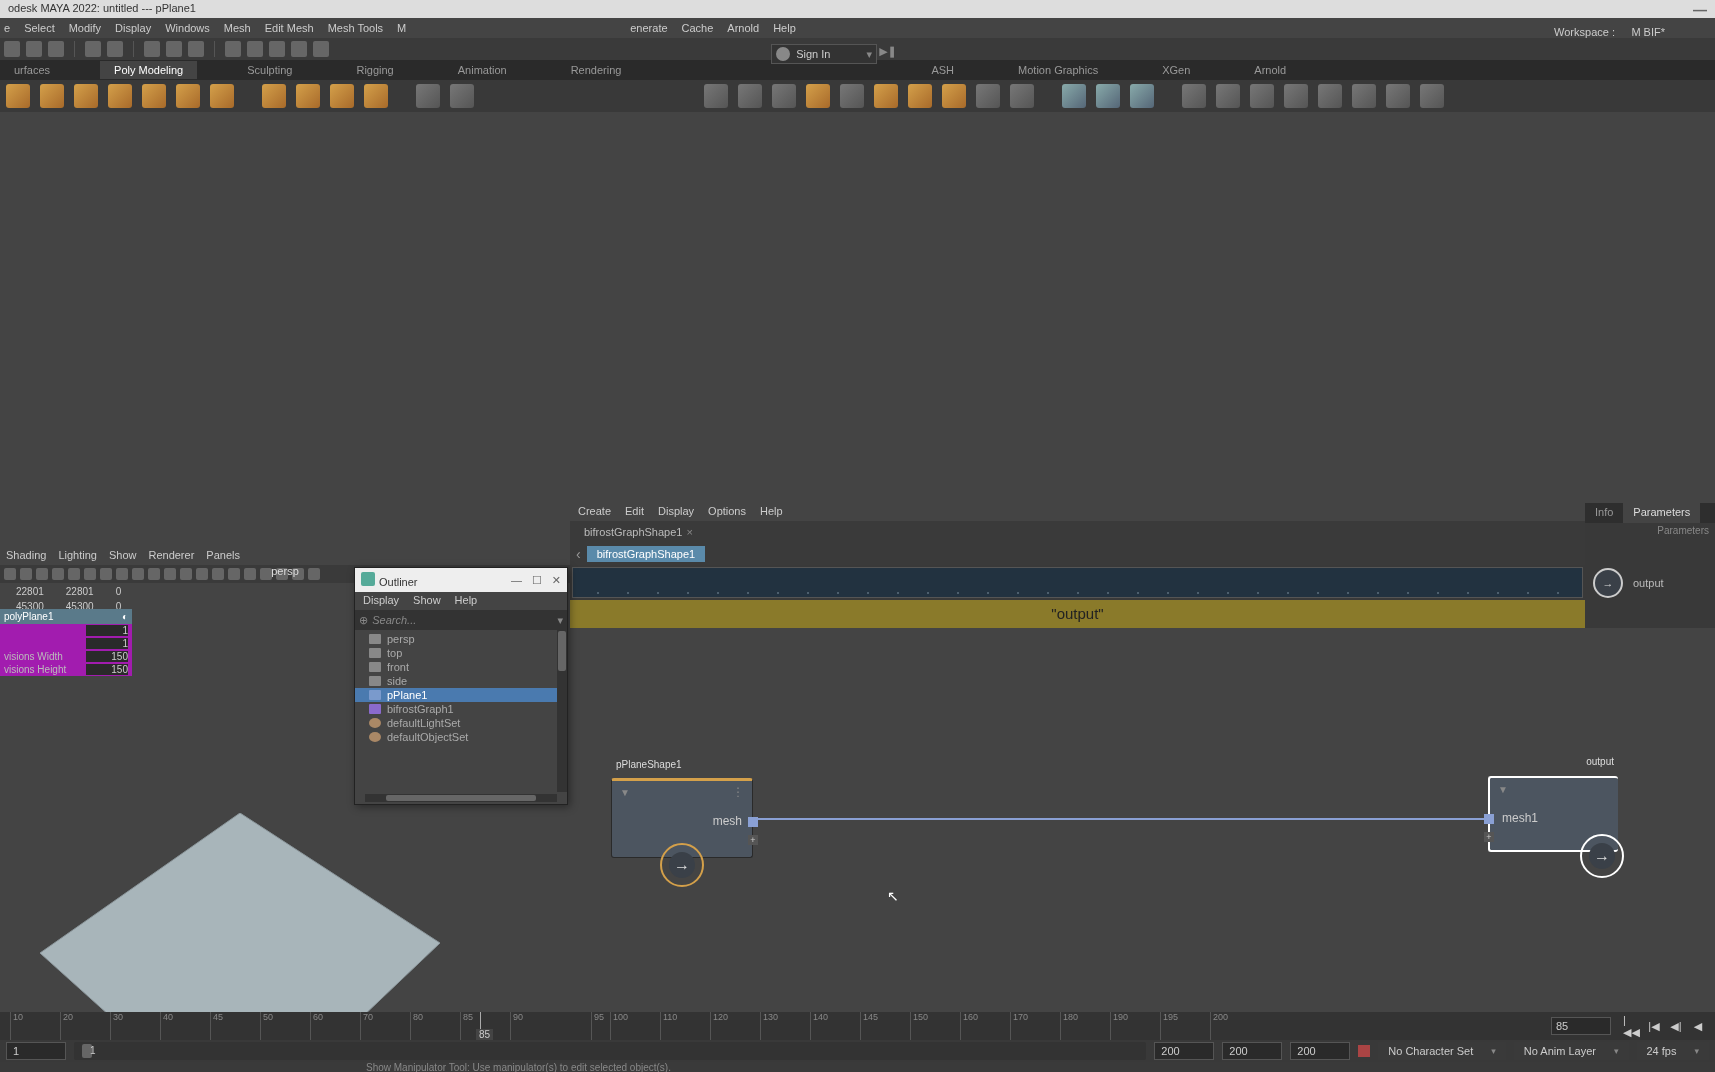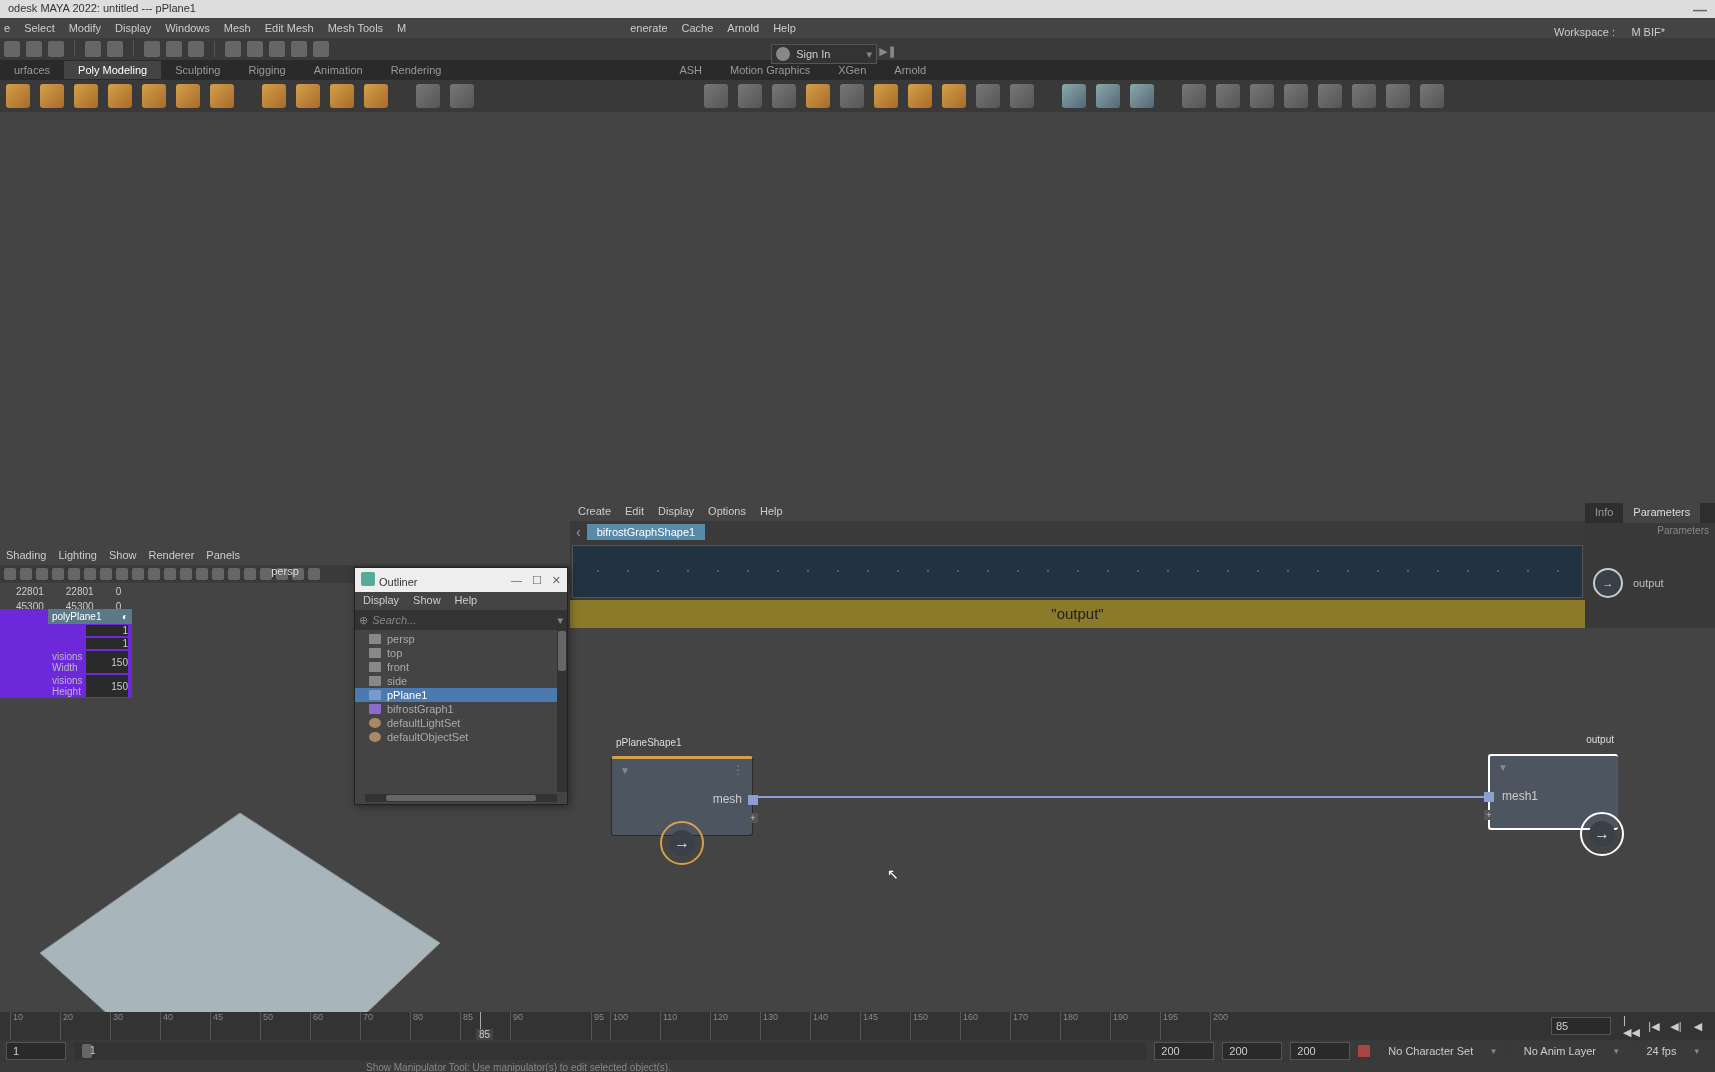"urfaces" .tabrow { gap: none -> 36px }
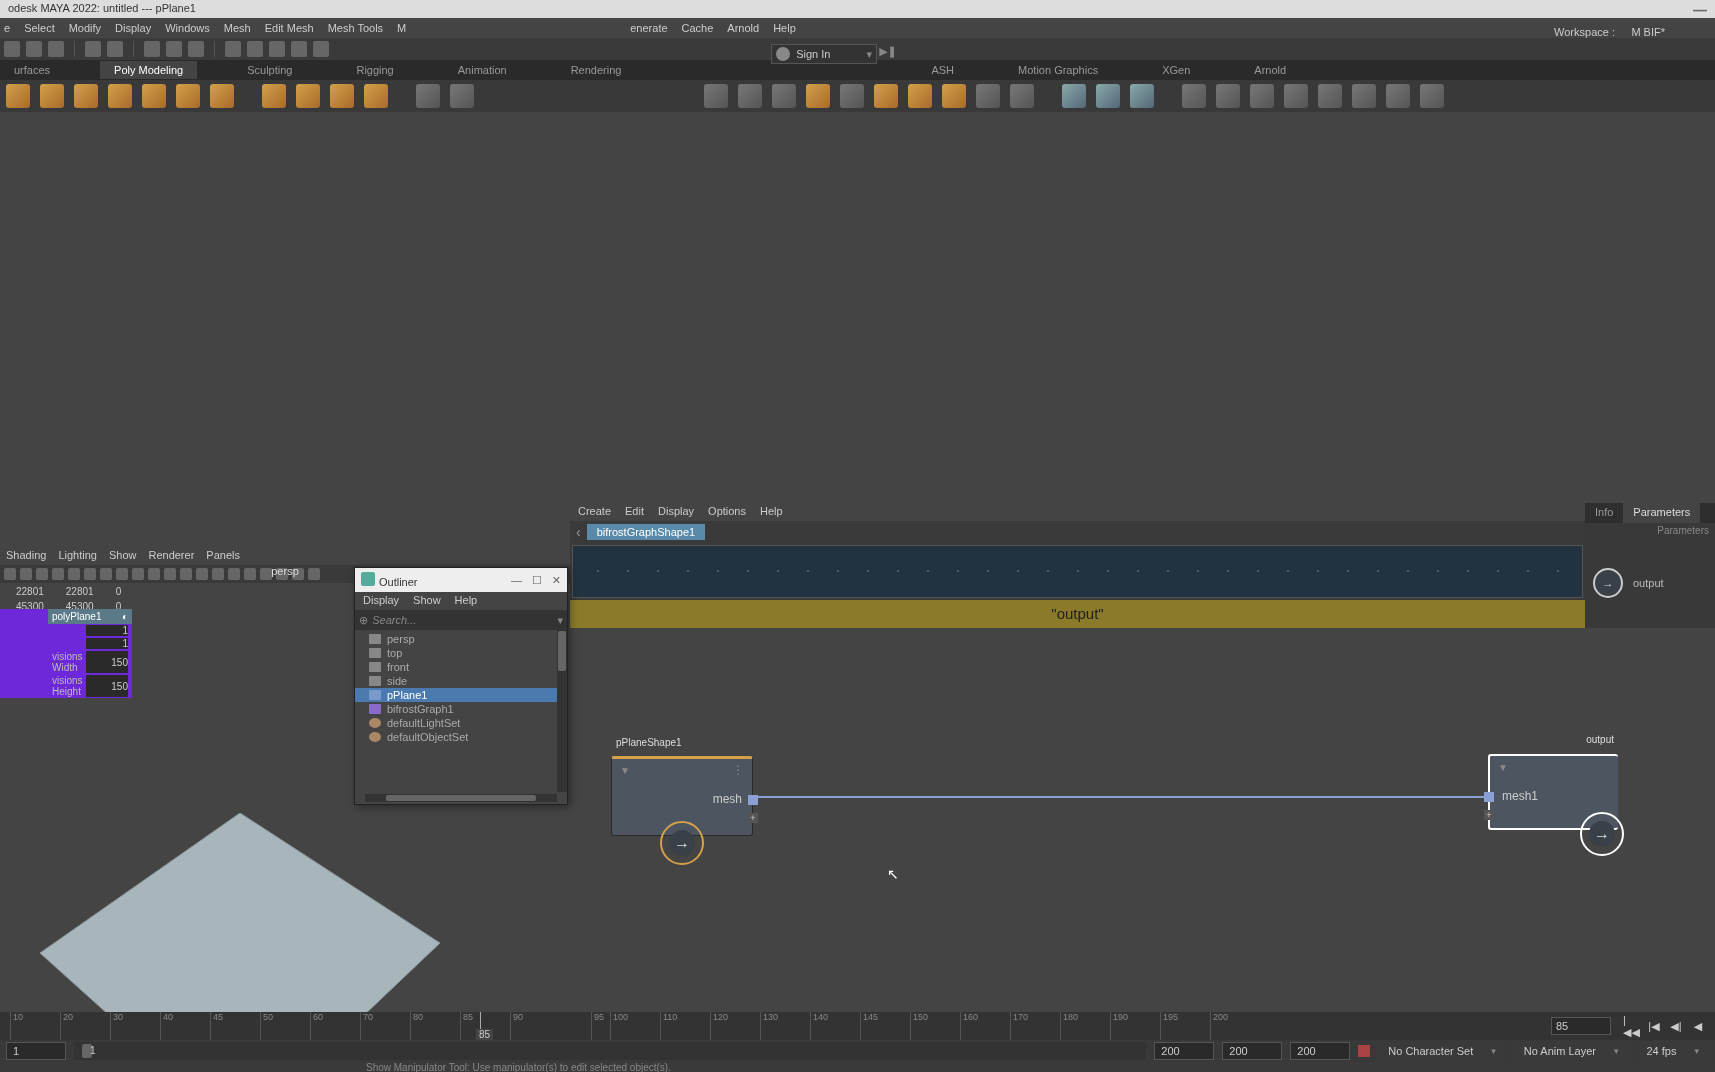"bifrostGraphShape1 ×" div.grbreadcrumb { html: none -> <div> <span><span>bifrostGraphShape1</span><span>×</span></span> </div> }
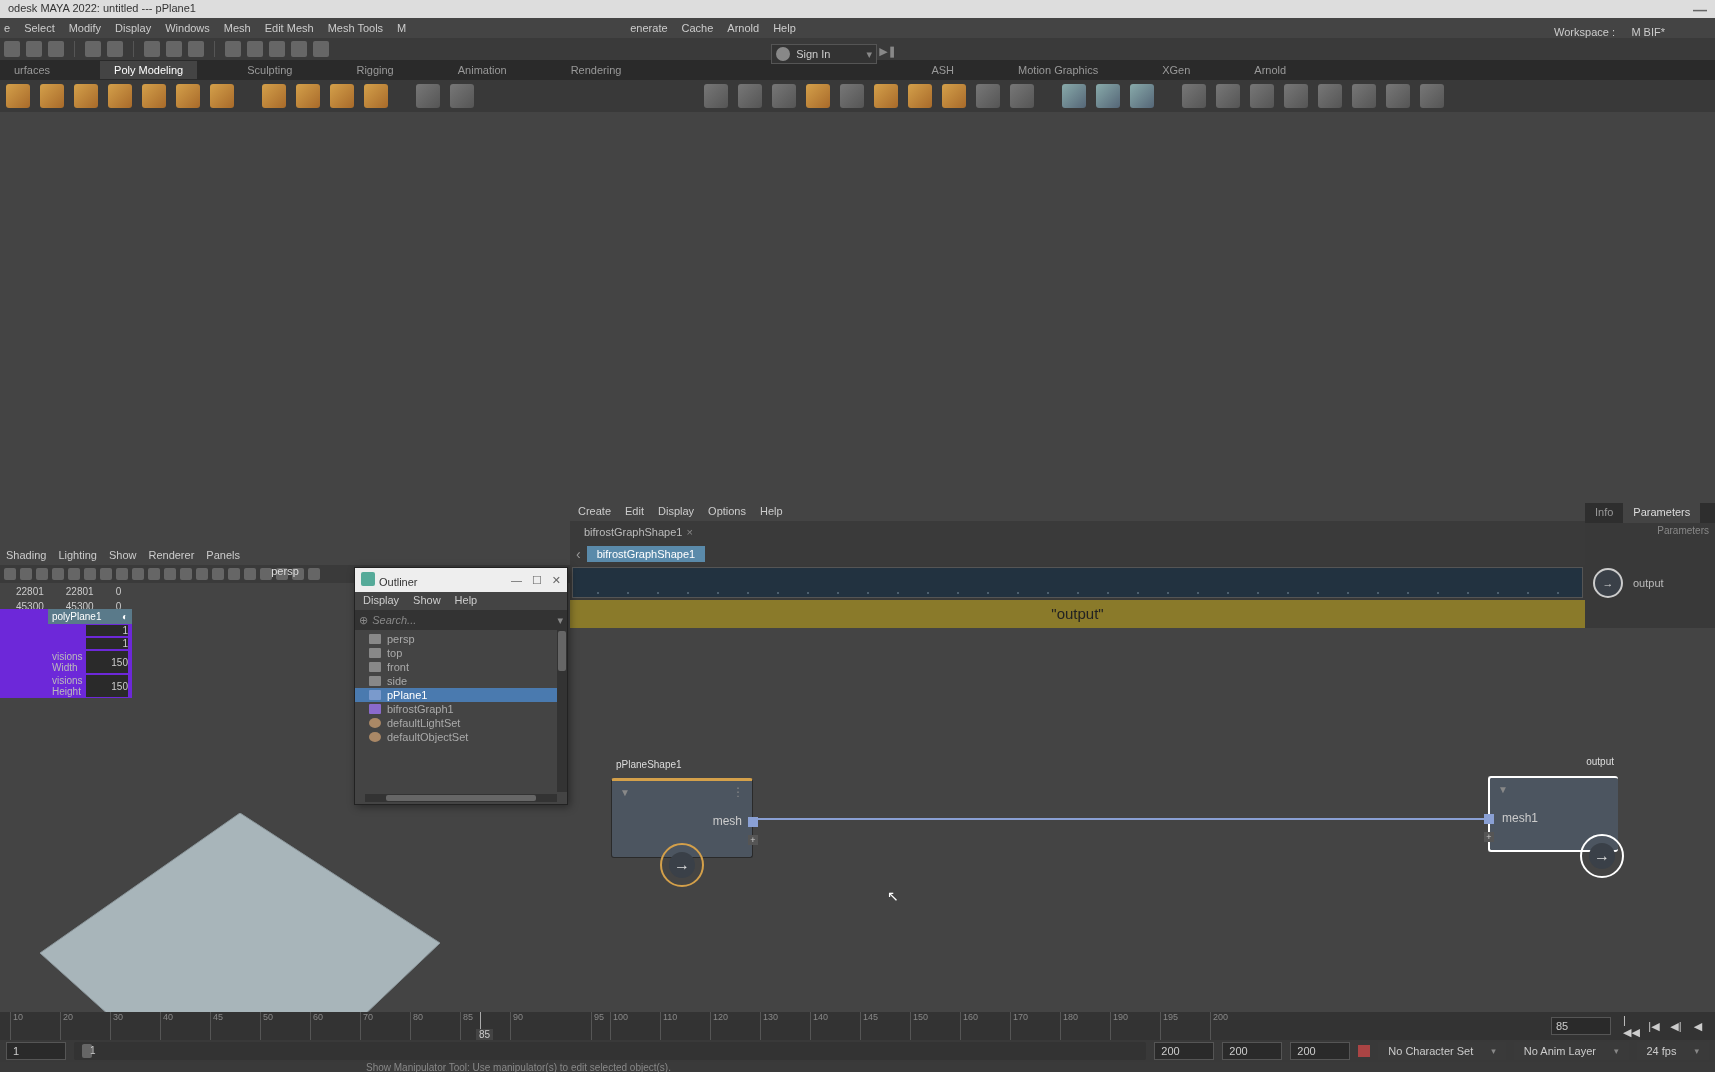"polyPlane1" .channelbox { background: #6d28d9 -> #a21caf; padding-left: 48px -> none }
